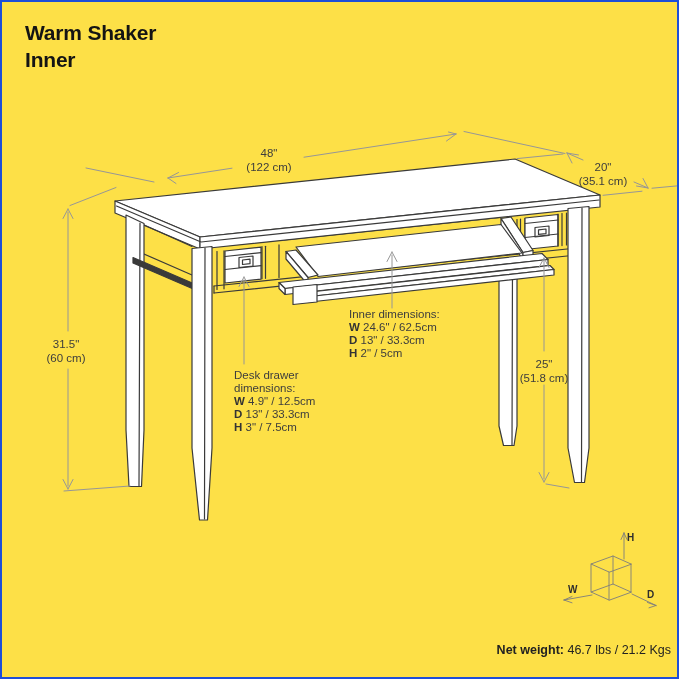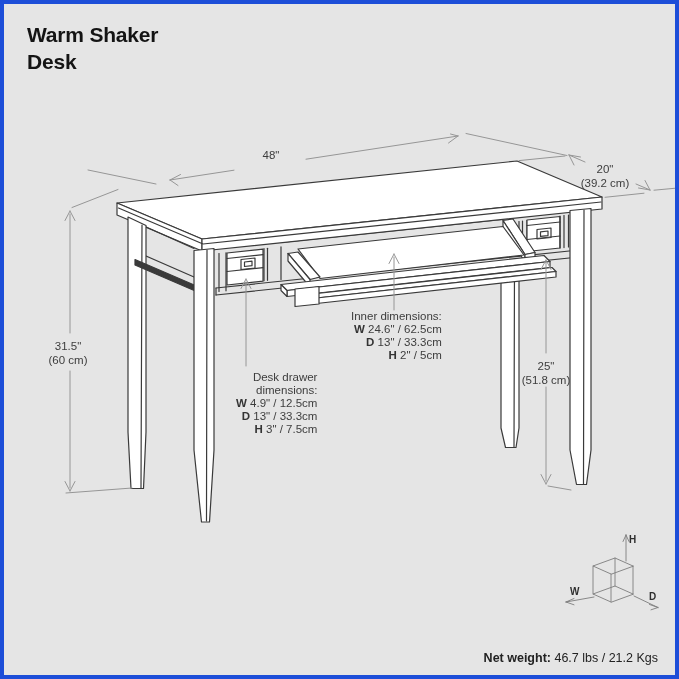"Warm Shaker" #stage { background: #e5e5e5 -> #fde047; border: 4px solid #1d4ed8 -> 2px solid #1d4ed8 }
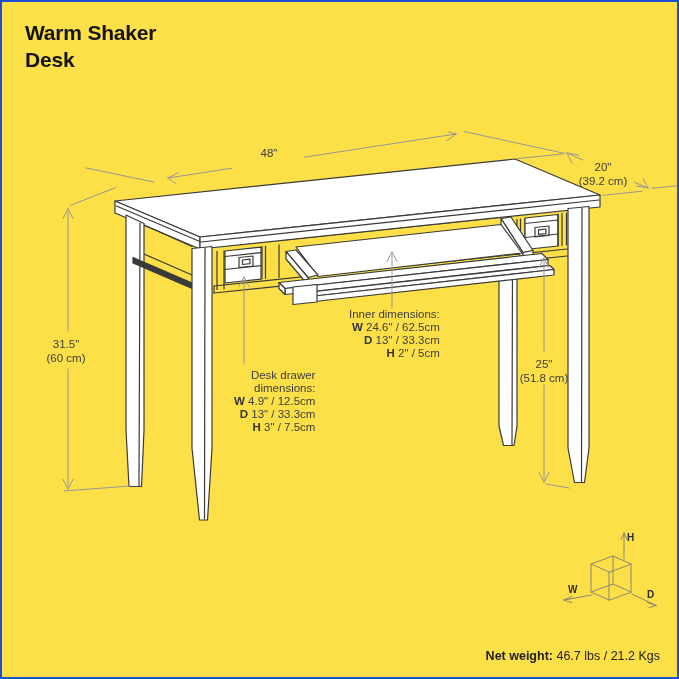"Desk" div { text: Desk -> Inner }
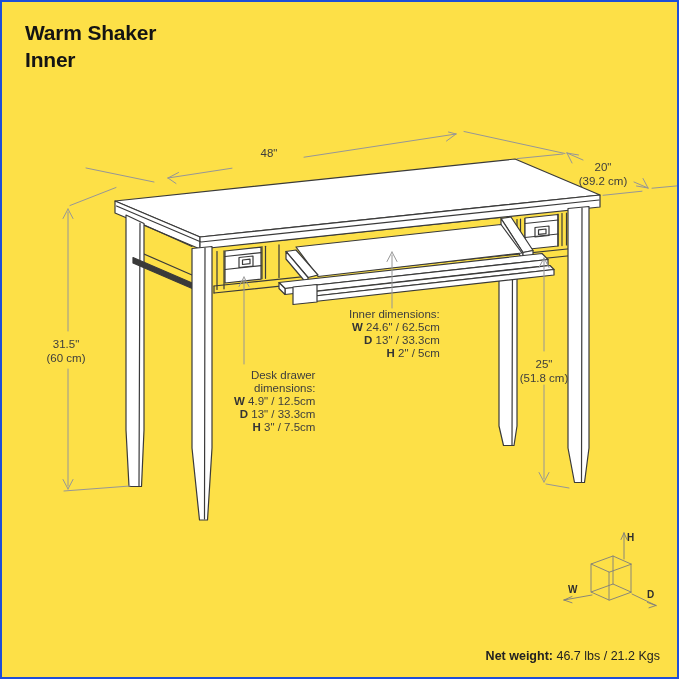"(122 cm)" div { html: none -> <div>(122 cm)</div> }
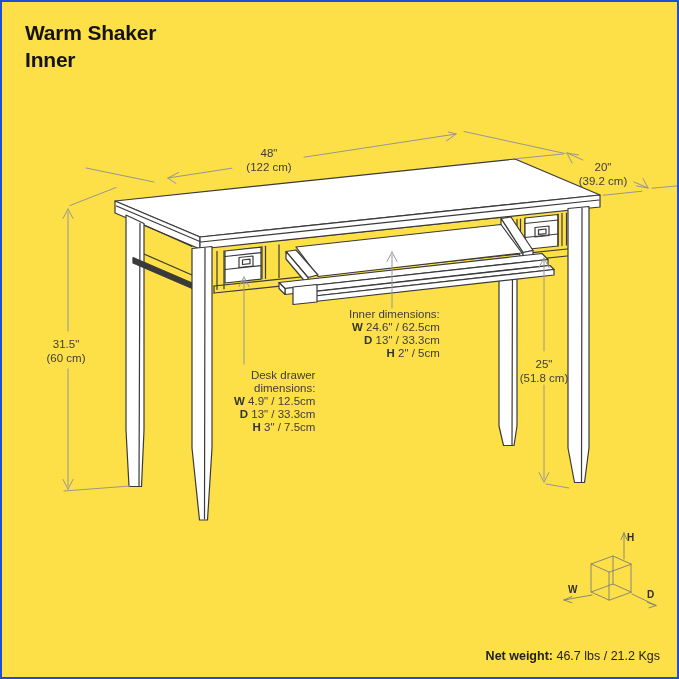"(39.2 cm)" div { text: 39.2 -> 35.1 }
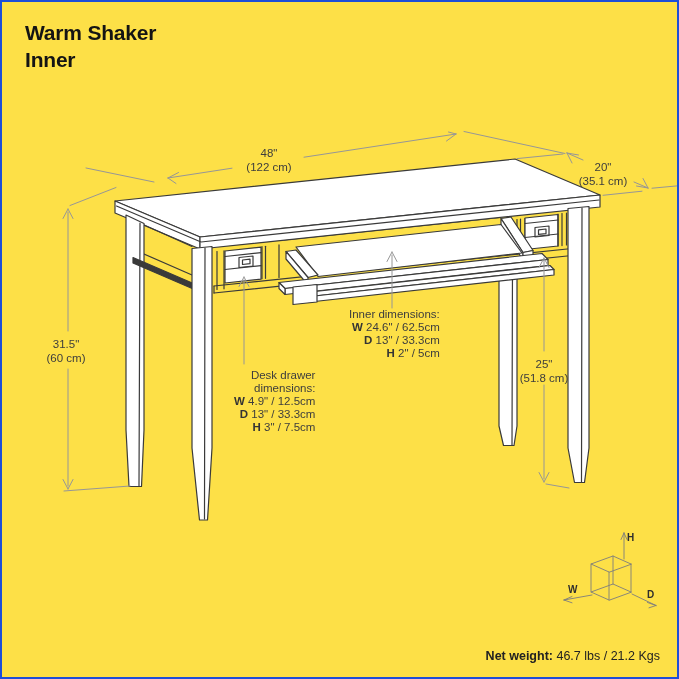"Inner dimensions:" .spec-block { text-align: right -> left }
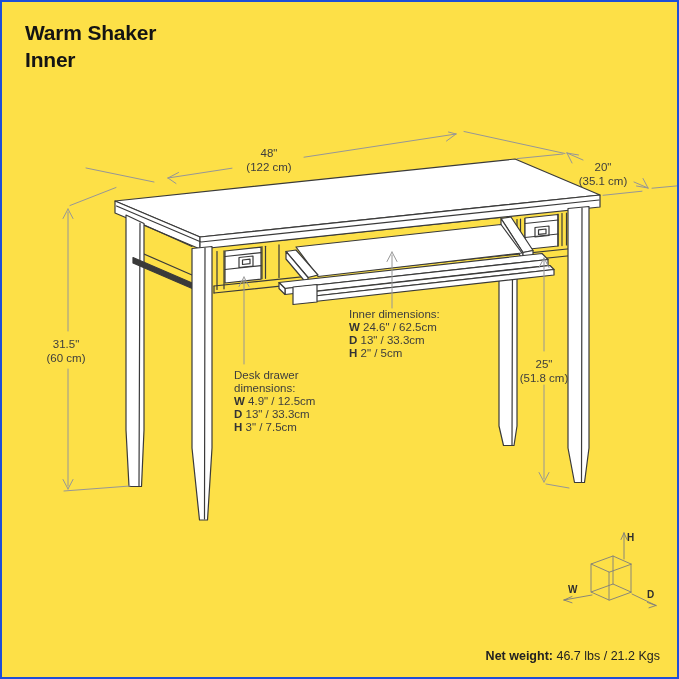"Net weight: 46.7 lbs /" .net-weight { margin-top: 6px -> none; right: 17px -> 6px }
